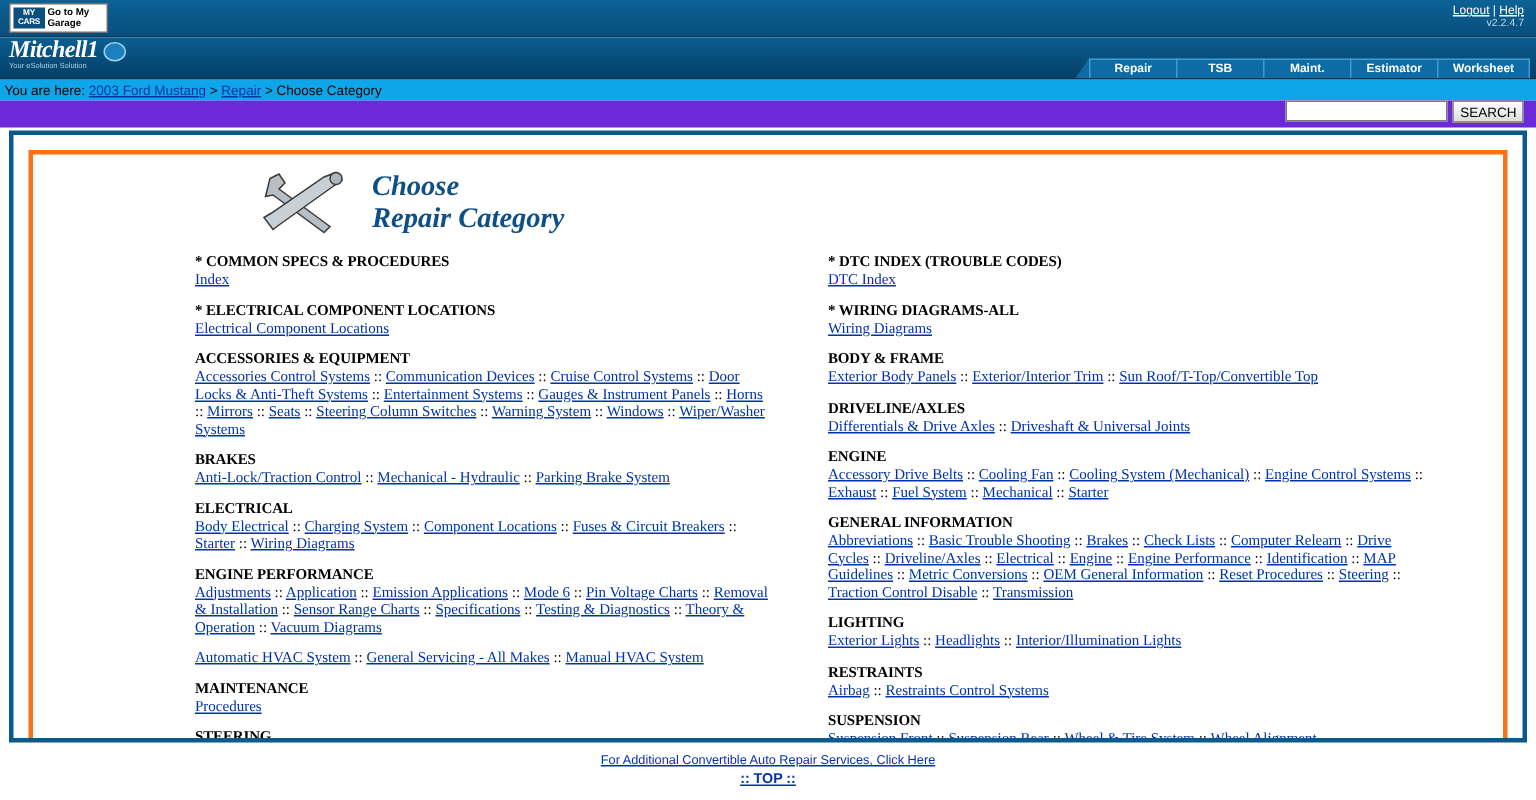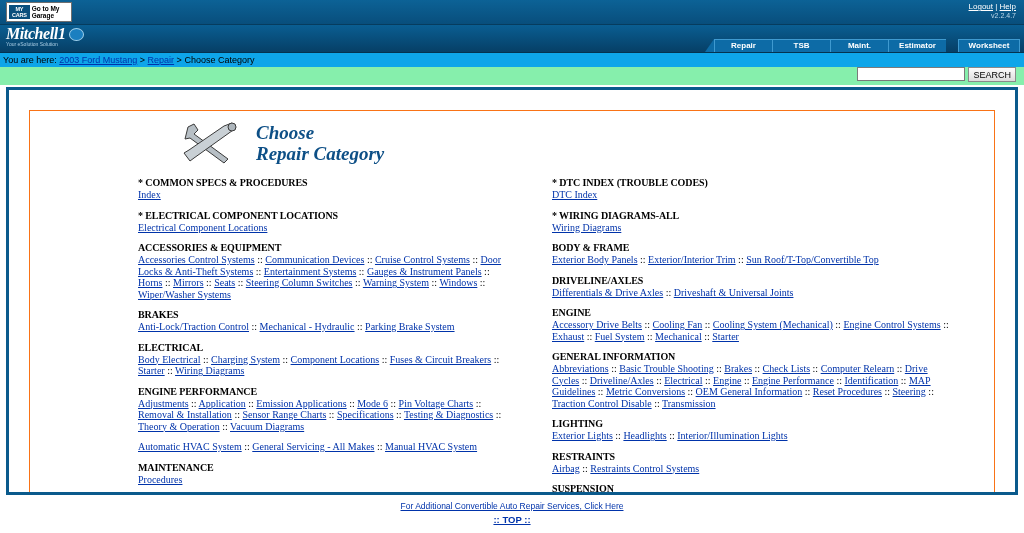"Worksheet" .nav-tab:last-child { margin-left: 12px -> none }
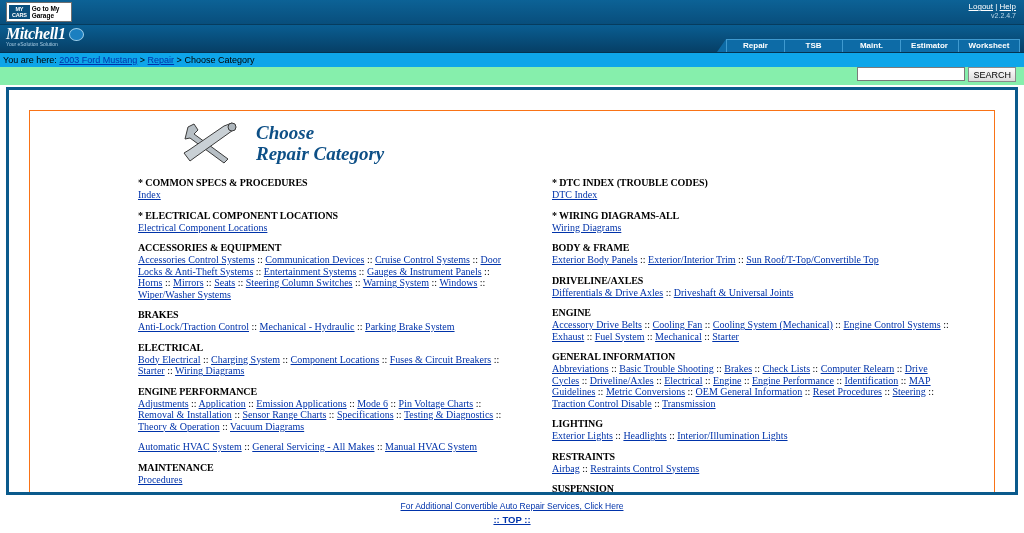"SEARCH" .searchrow { background: #86efac -> #6d28d9 }
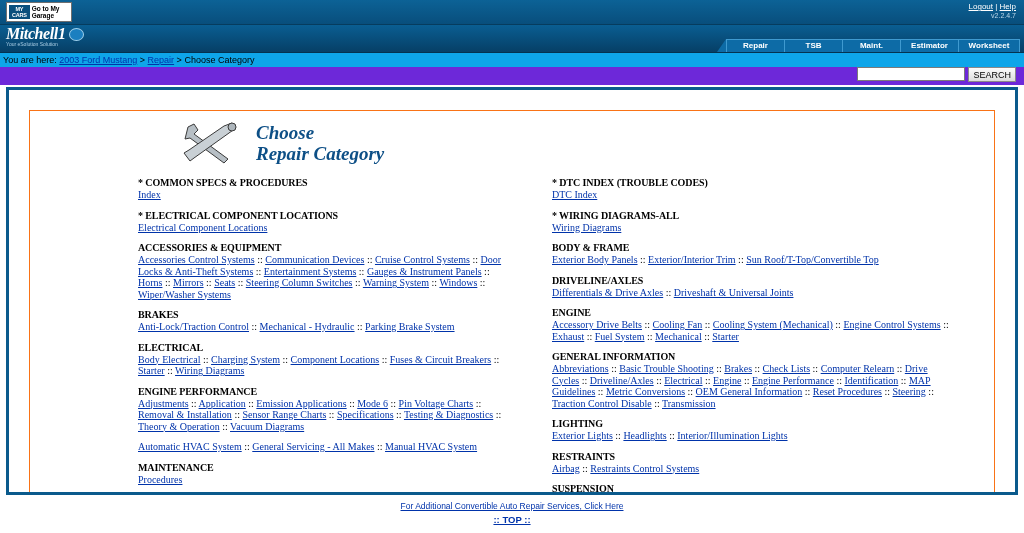"Choose" .panel-inner { border: 1px solid #f97316 -> 3px solid #f97316; margin: 20px -> 10px }
